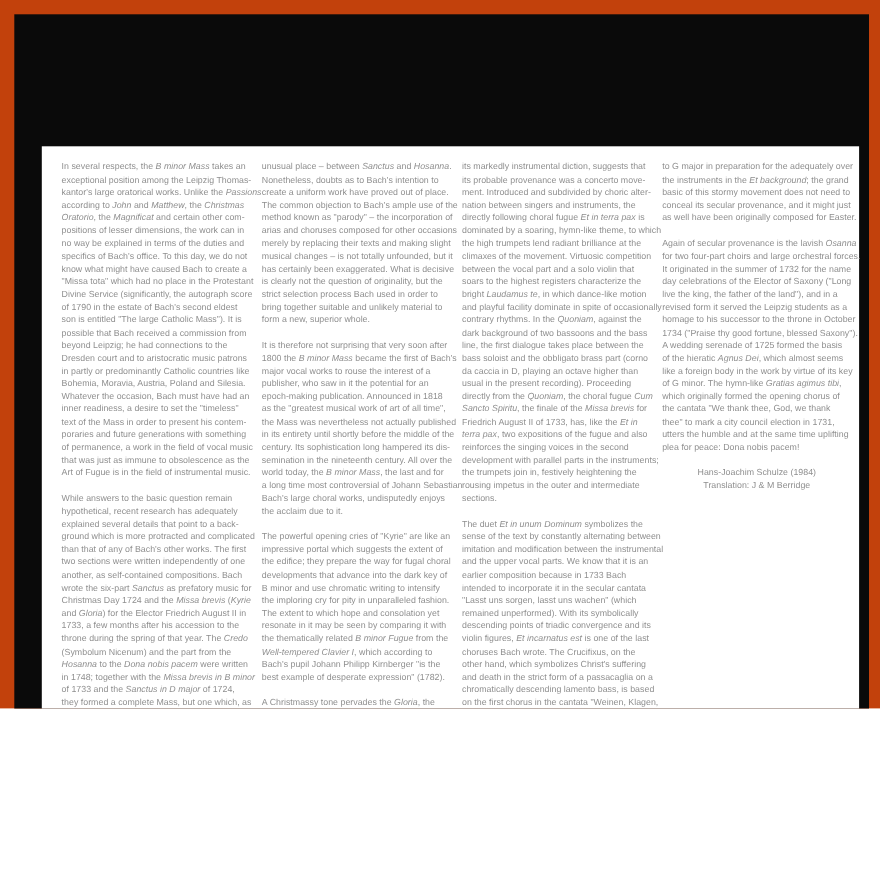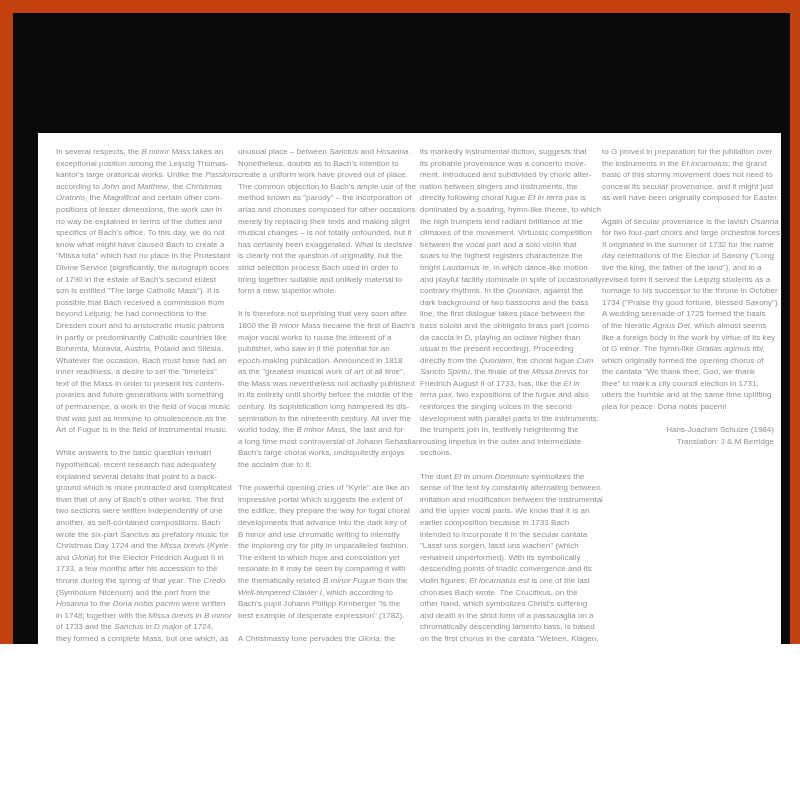"to G proved in preparation" span { text: proved in preparation for the jubilation -> major in preparation for the adequately }
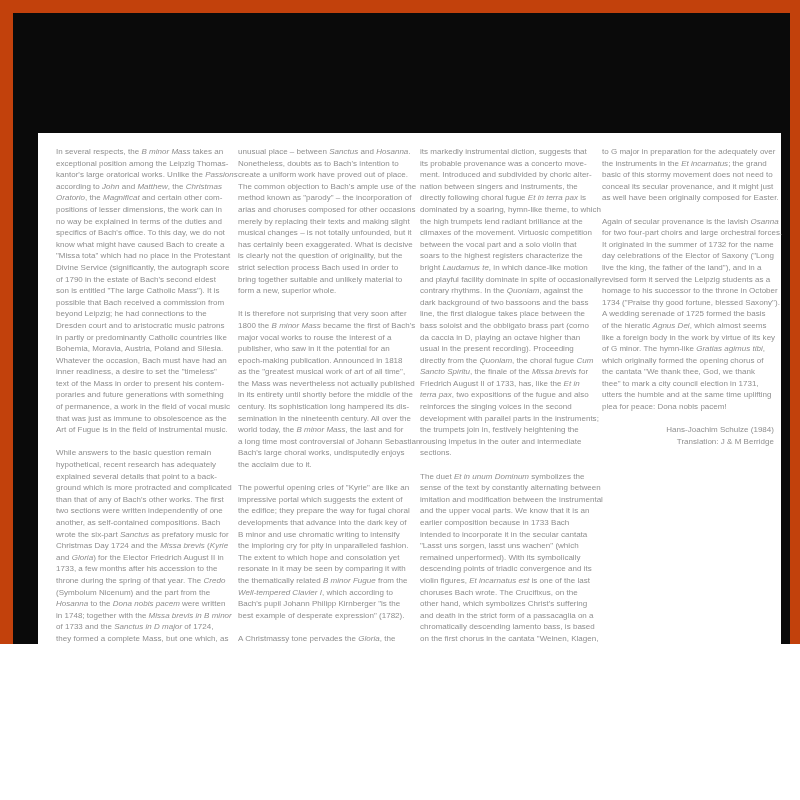"Et incarnatus" i { text: incarnatus -> background }
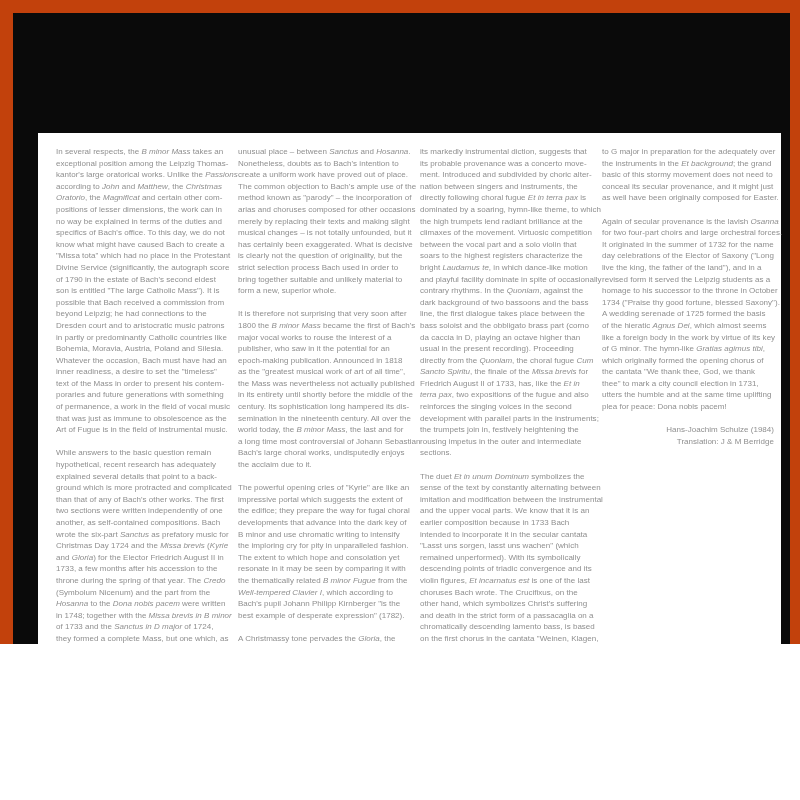"Hans-Joachim Schulze (1984)" .col p.para.right { text-align: right -> center }
